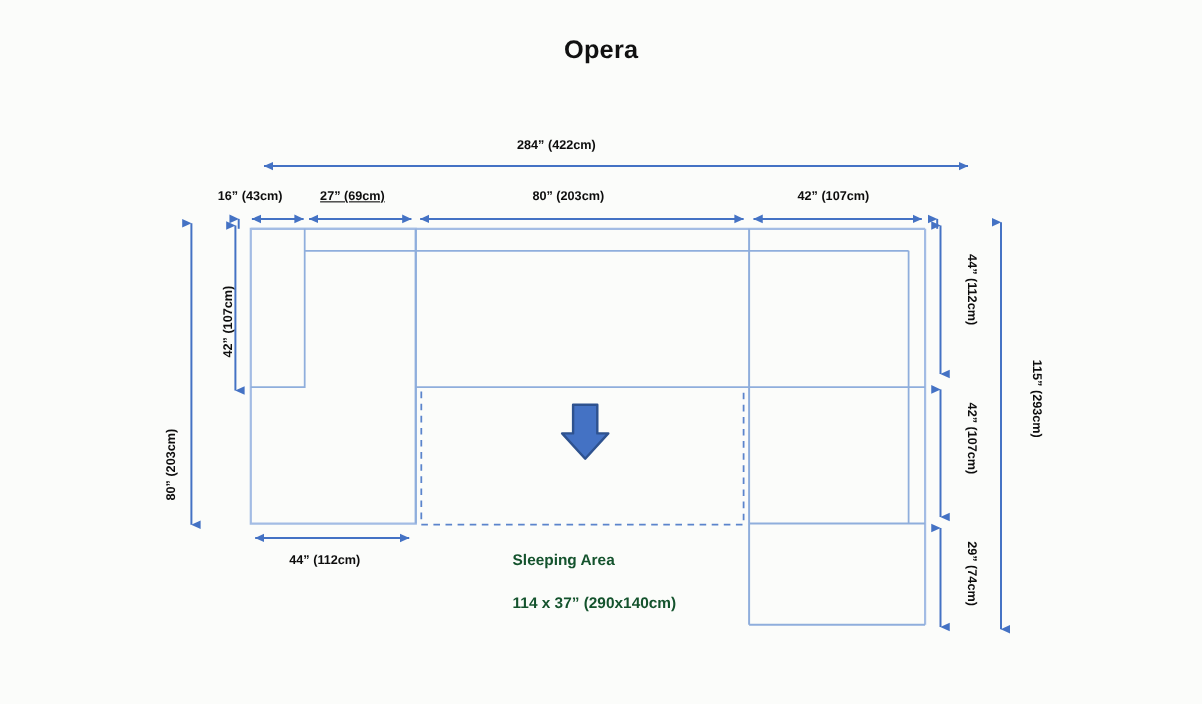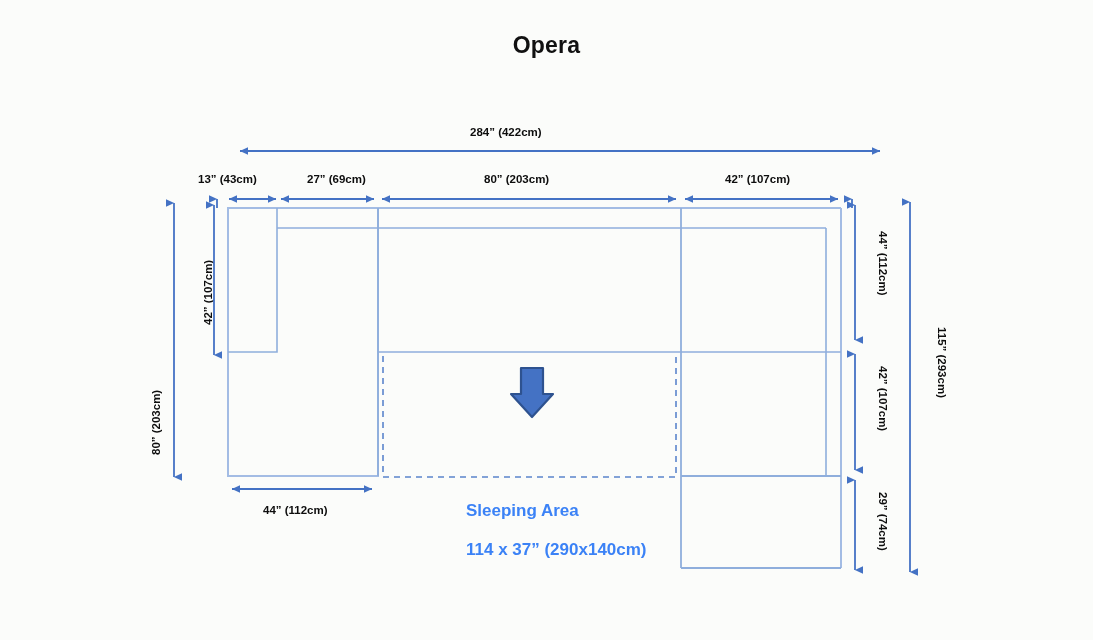"13” (43cm)" div.dim-label { text: 13 -> 16 }
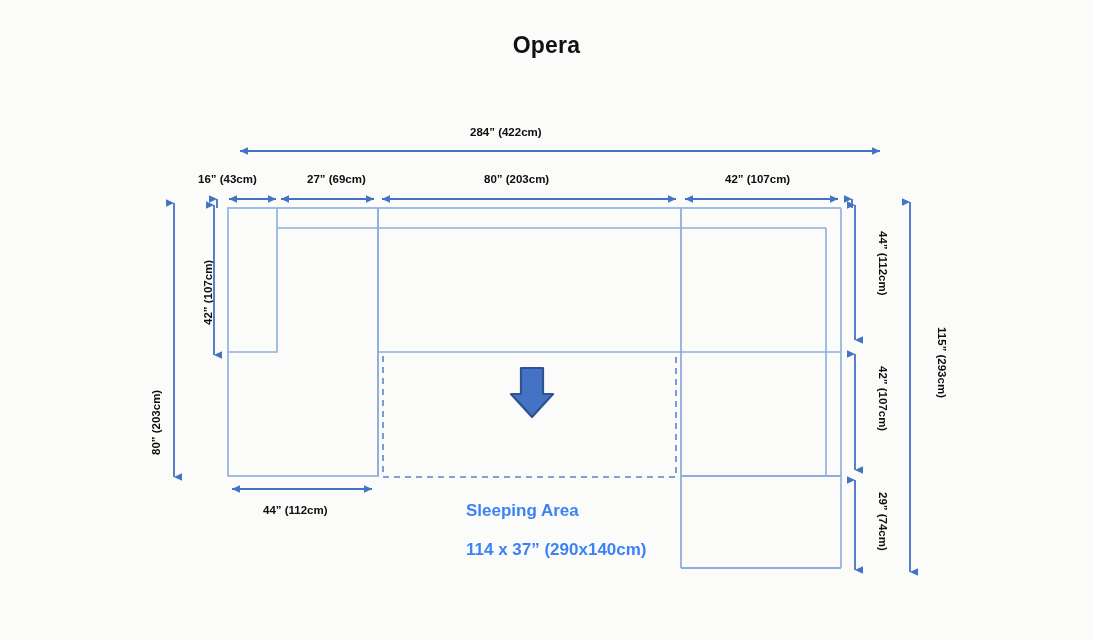"27” (69cm)" div.dim-label { left: 307px -> 291px; text-decoration: none -> underline }
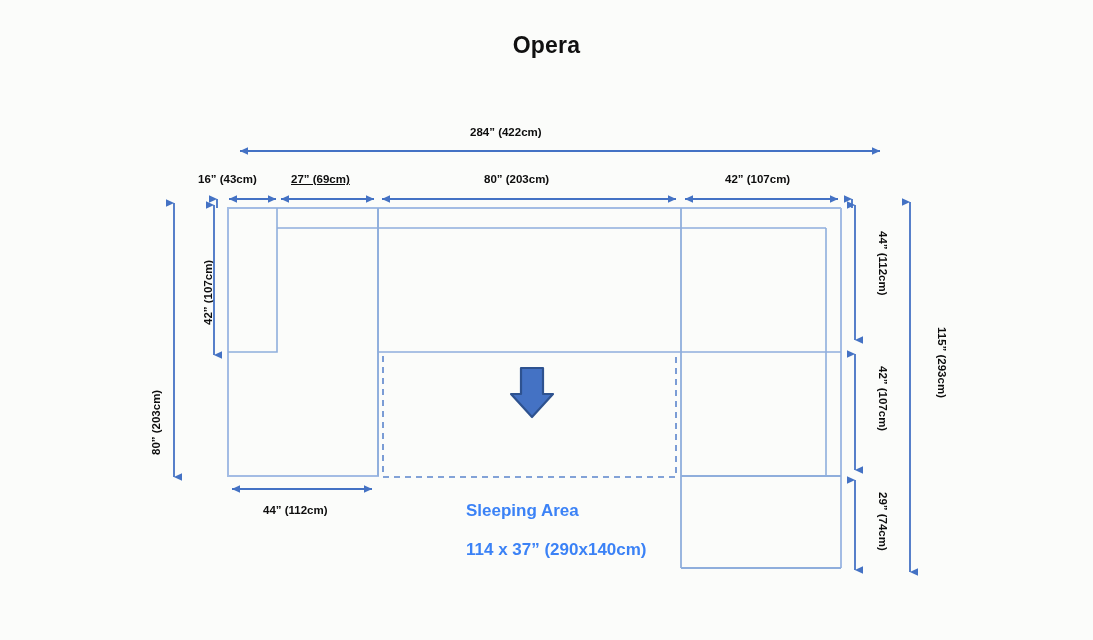"Sleeping Area" .note { color: #3b82f6 -> #14532d; font-size: 17px -> 14px }
